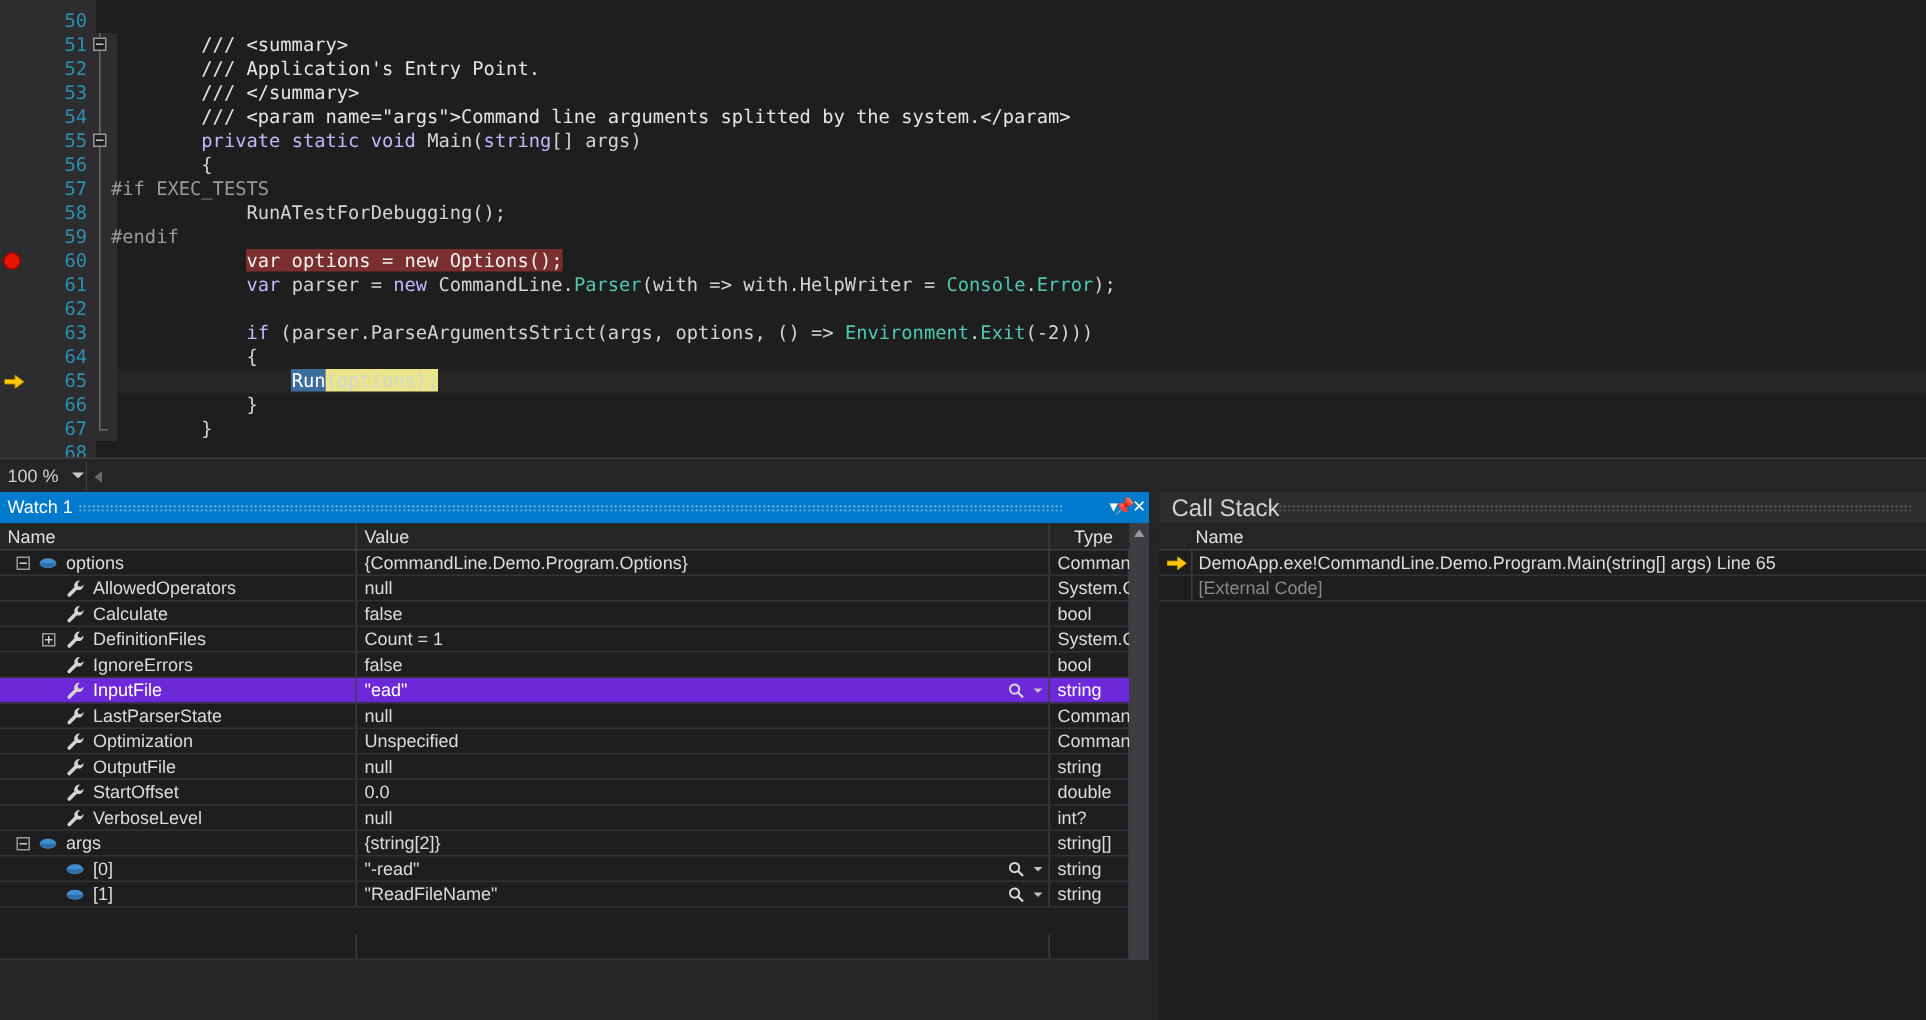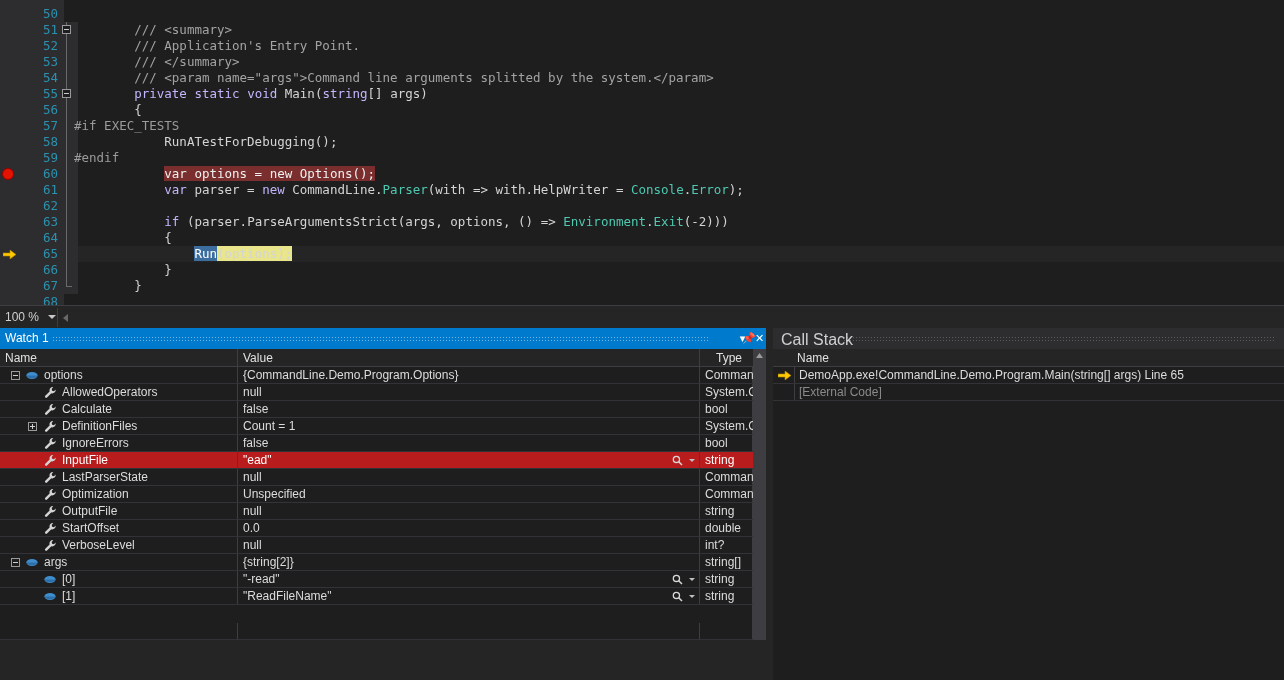"/// <summary>" .cmt { color: #a3a3a3 -> #e5e5e5 }
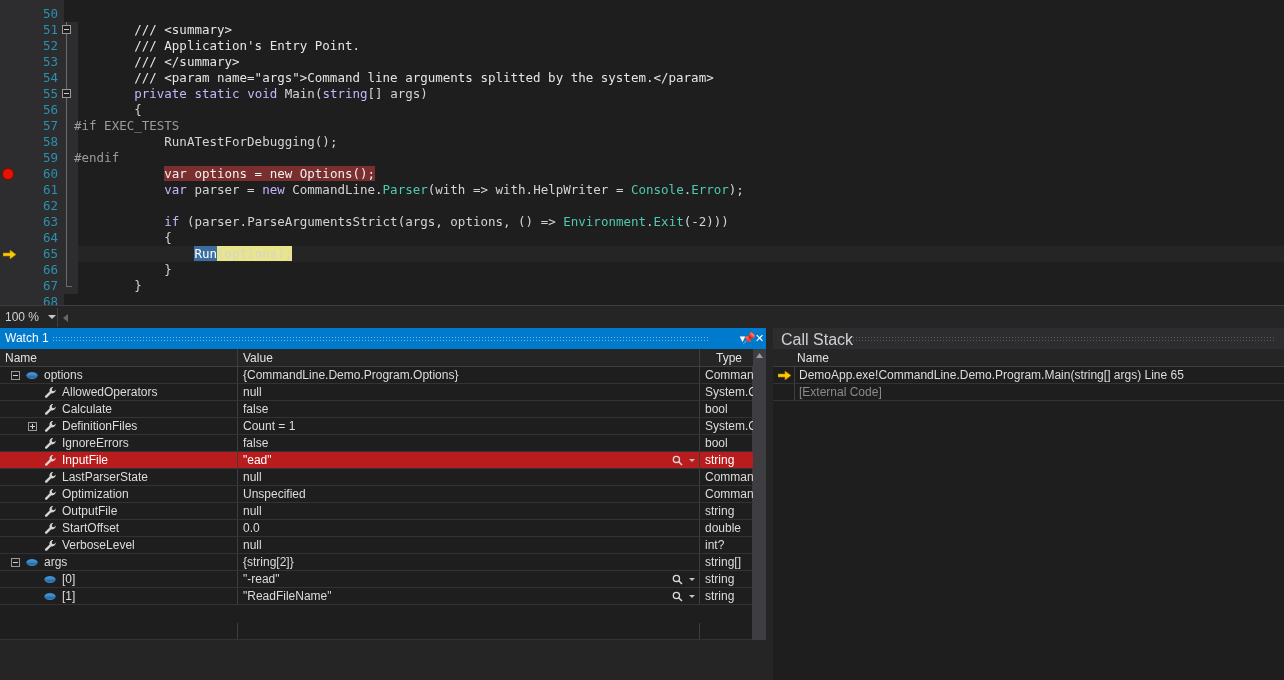"InputFile" .wrow.sel { background: #b91c1c -> #6d28d9 }
